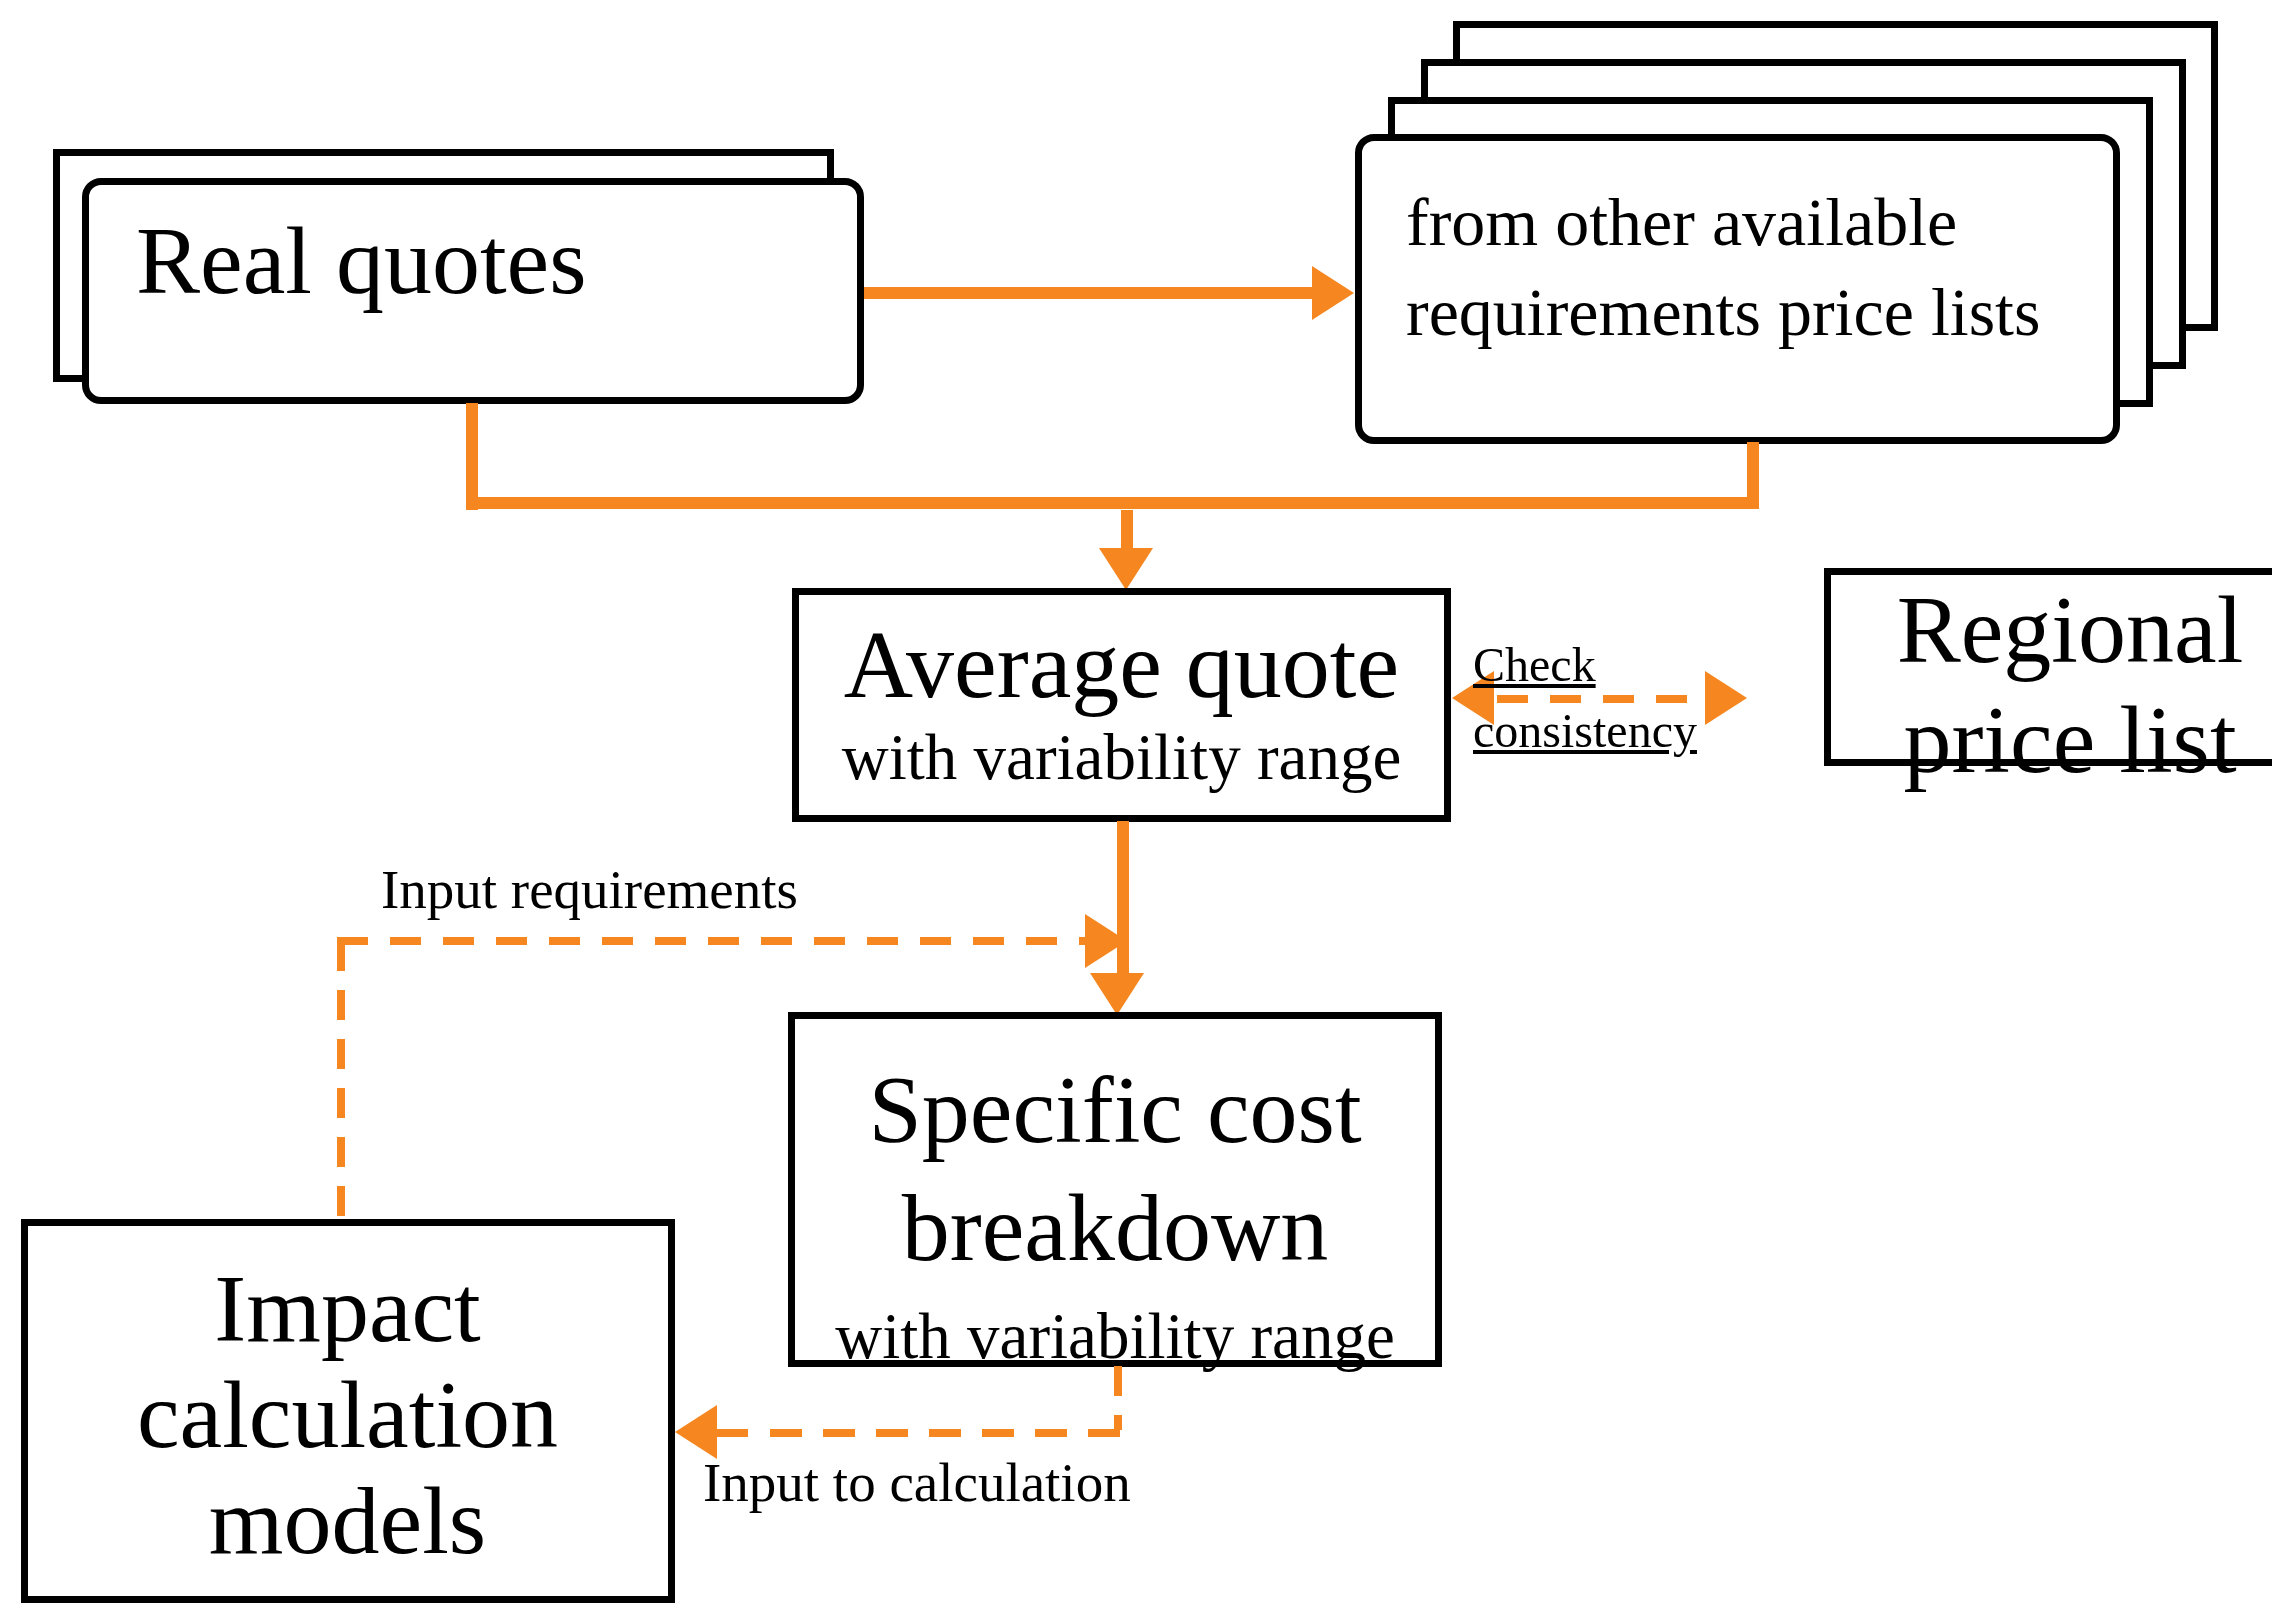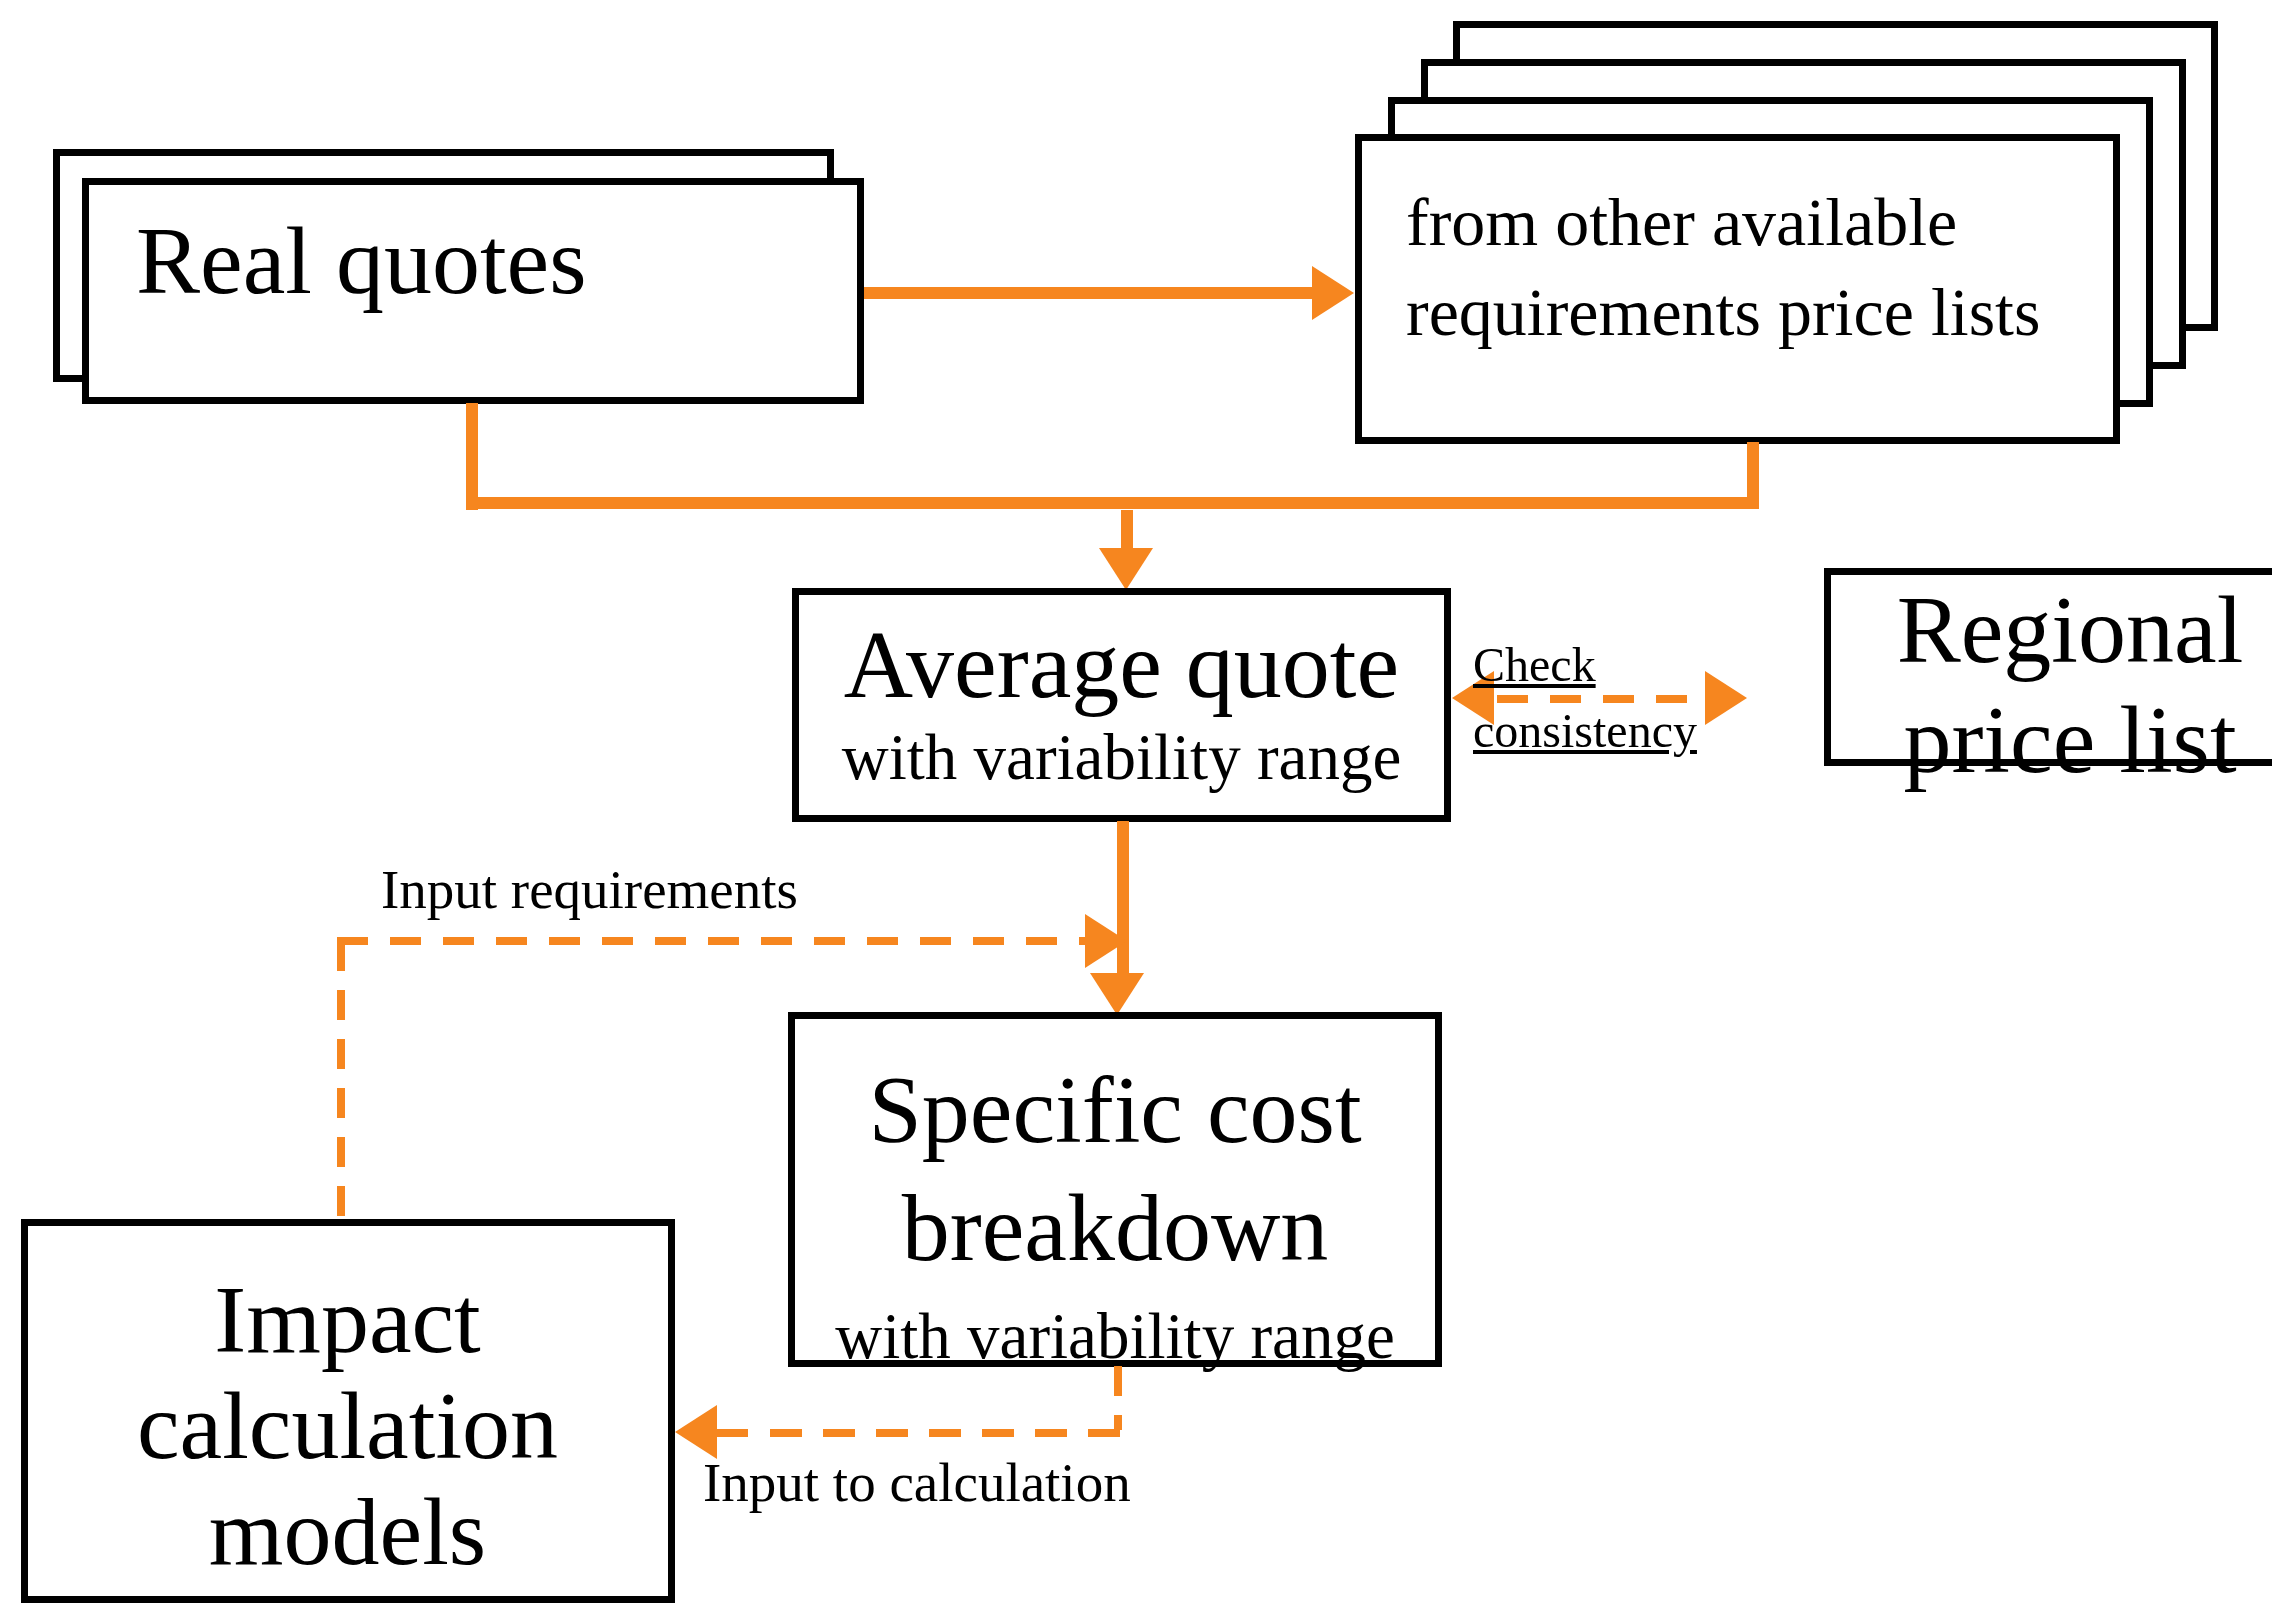"Real quotes" .txt-left { border-radius: none -> 19px }
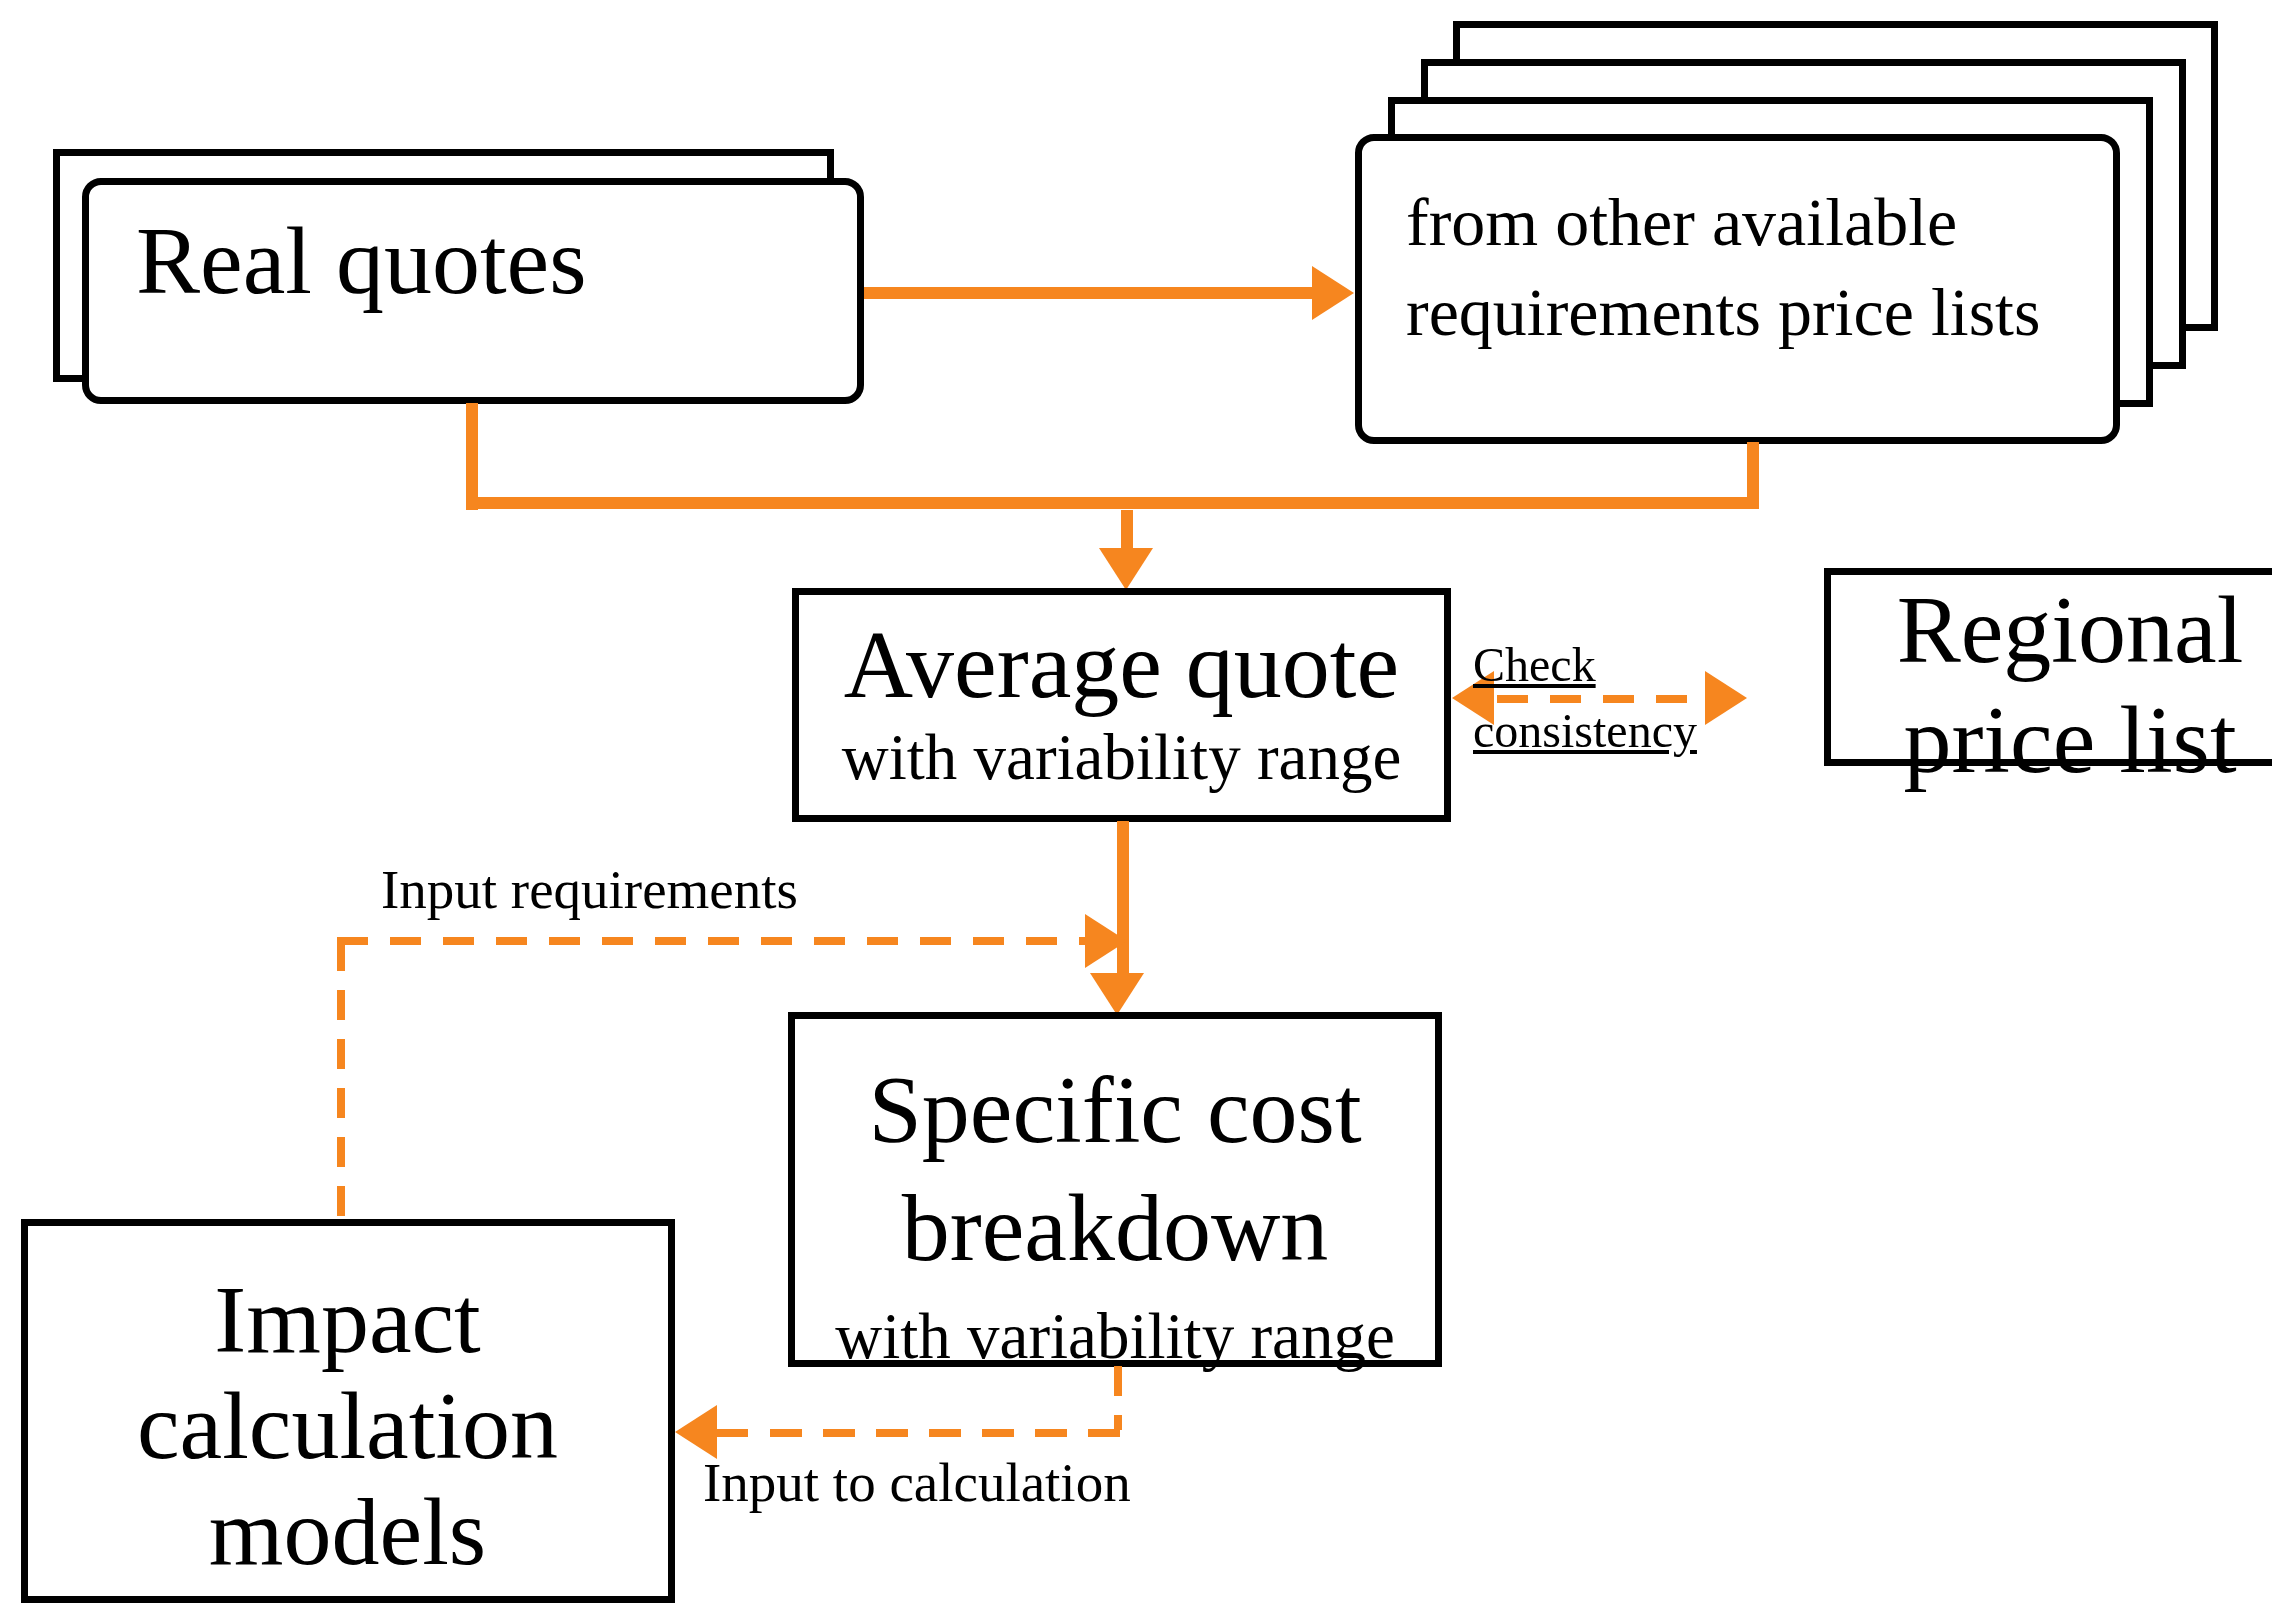"Impact" div.box { padding-top: 41px -> 30px }
